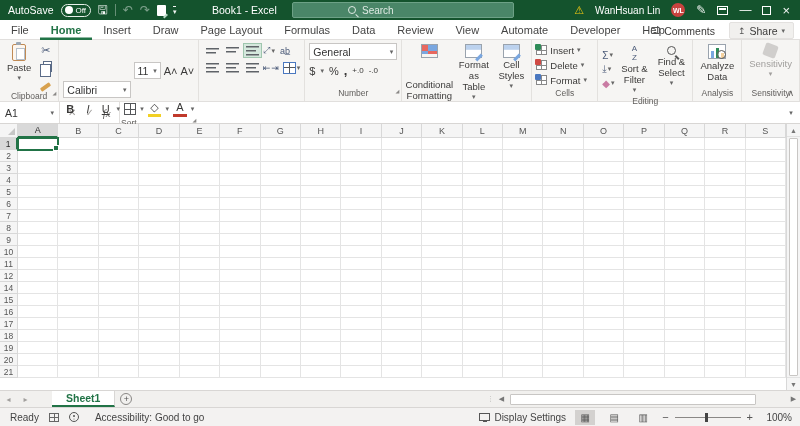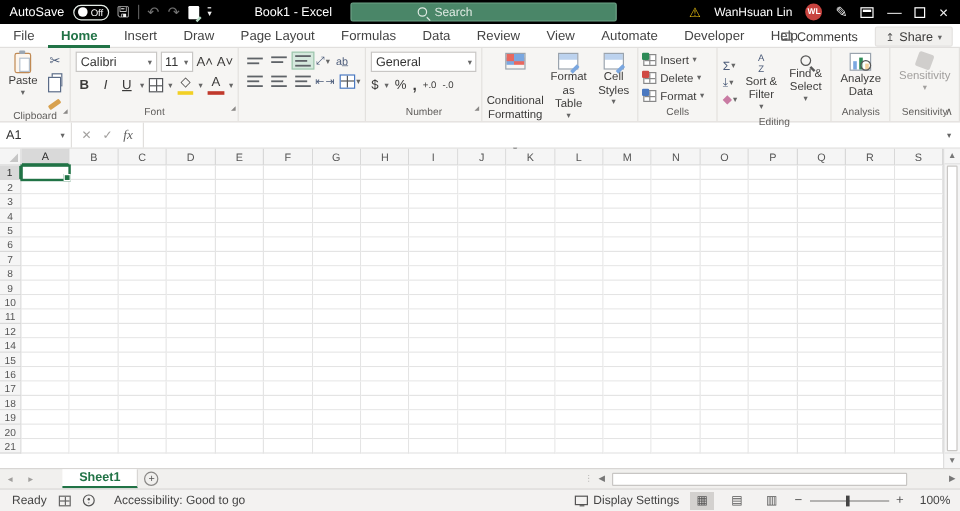"AutoSave" .titlebar { background: #000000 -> #14532d }
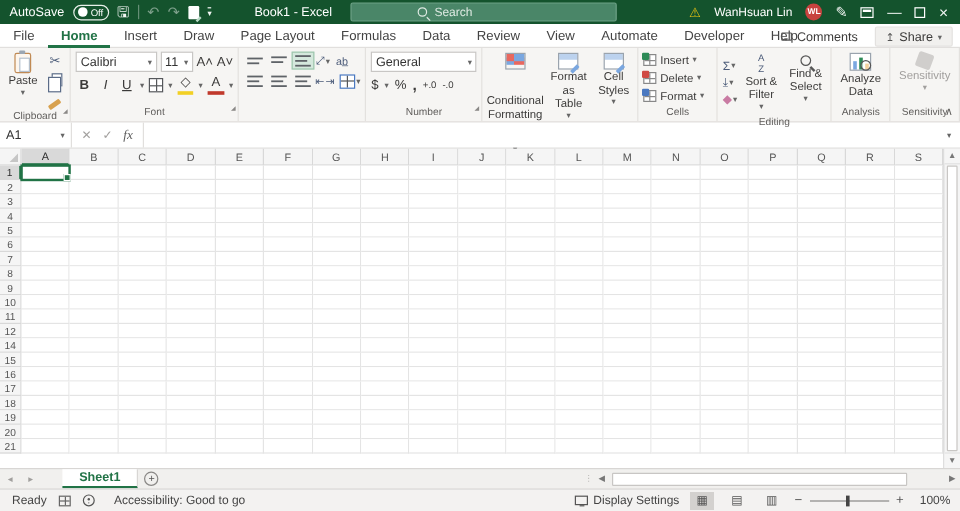"Calibri" span.combo { margin-top: none -> 38px }
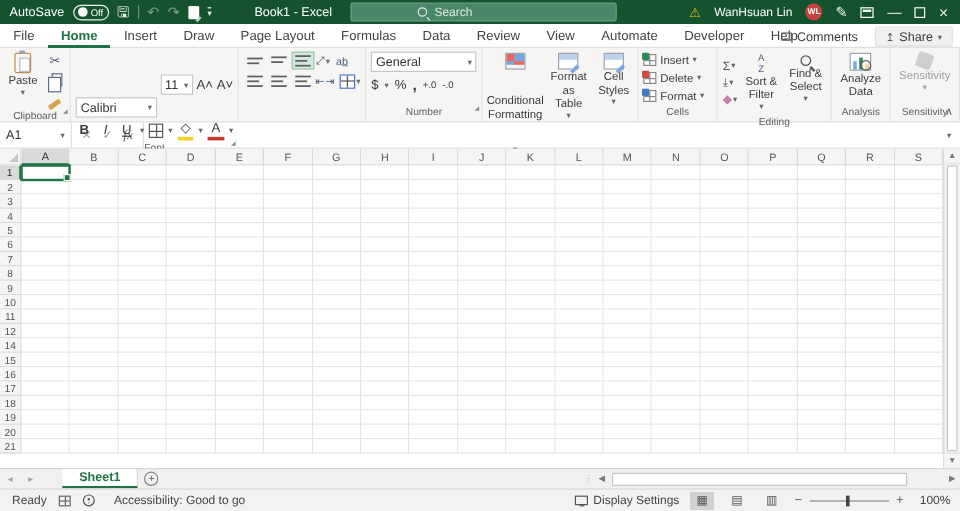"Font" span { text: Font -> Sort }
